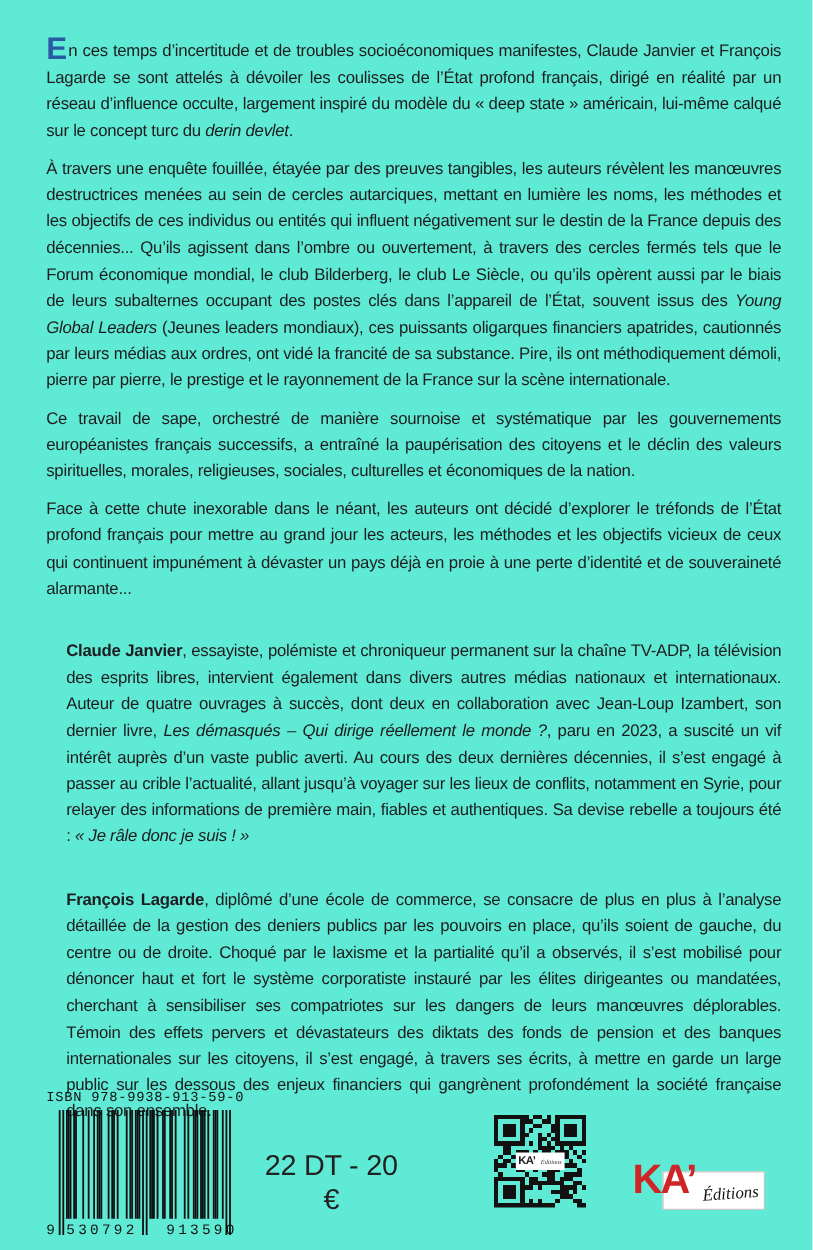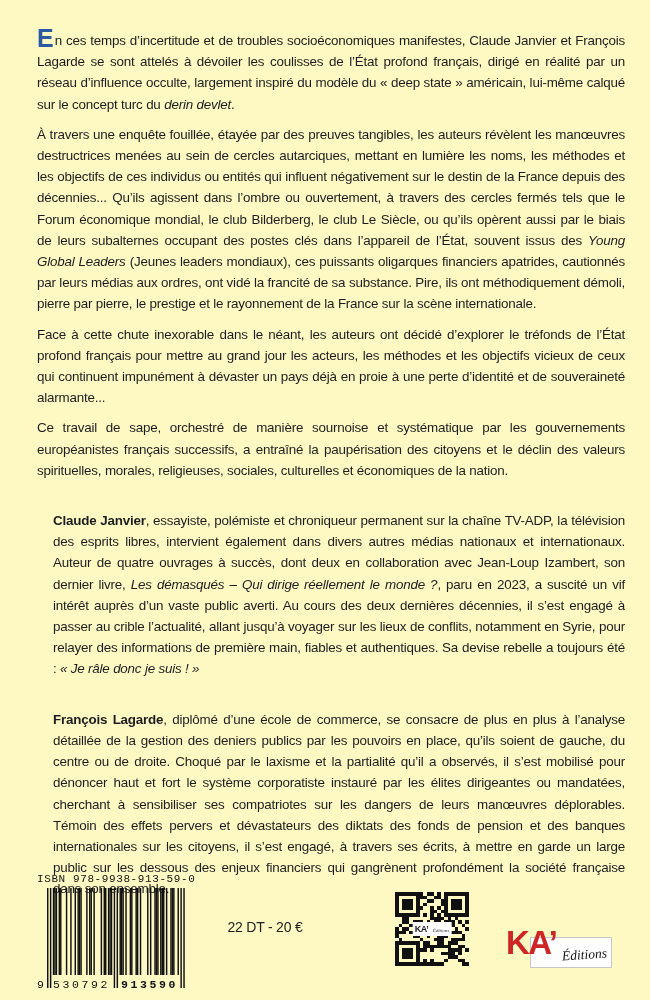"En ces temps d’incertitude et" .page { background: #fef9c3 -> #5eead4 }
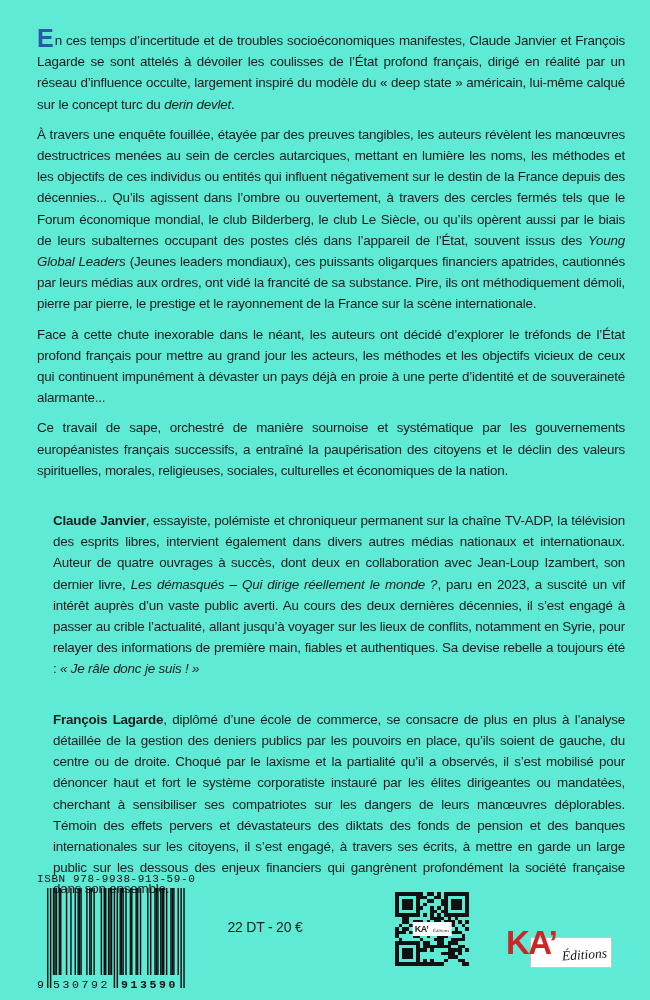"Face à cette chute inexorable" p.para { order: before "Ce travail de sape, orchestré" -> after "Ce travail de sape, orchestré" }
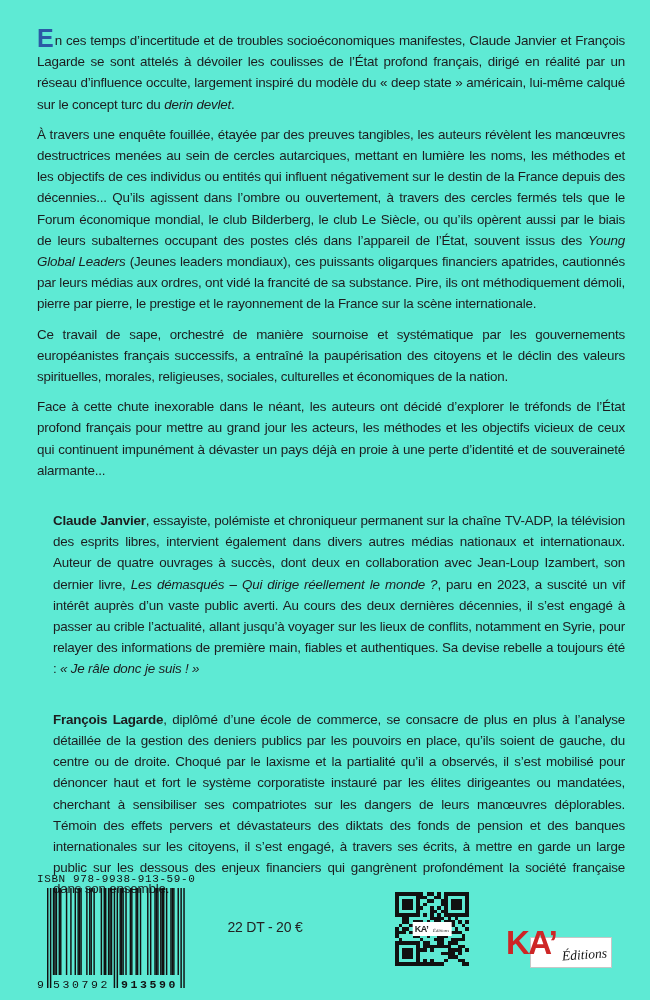"22 DT - 20 €" .price { font-size: 14px -> 23px }
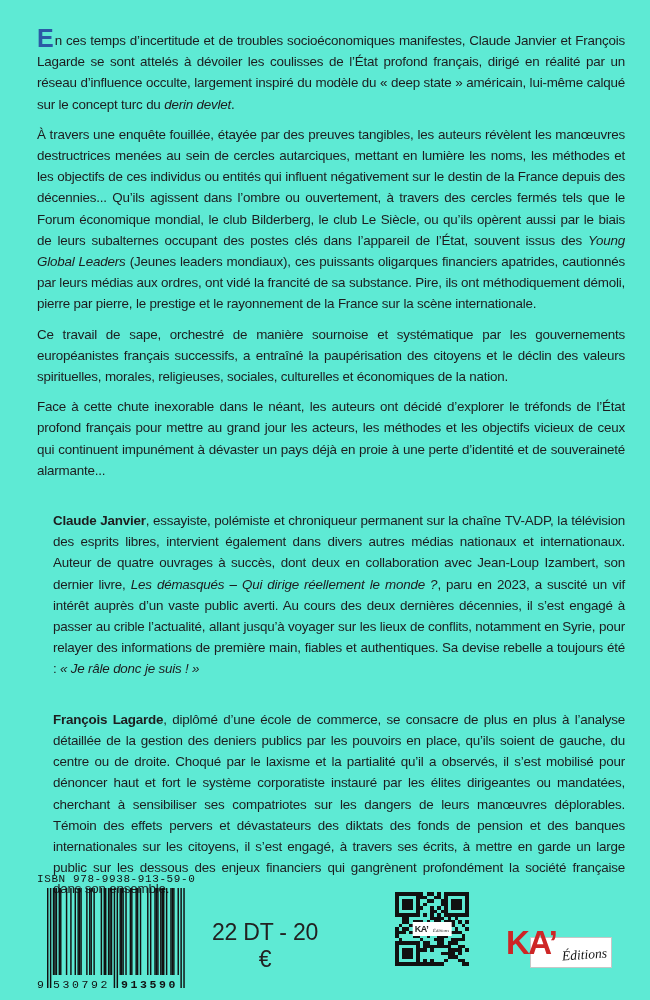"913590" .d2 { font-weight: bold -> none; left: 84px -> 96px }
